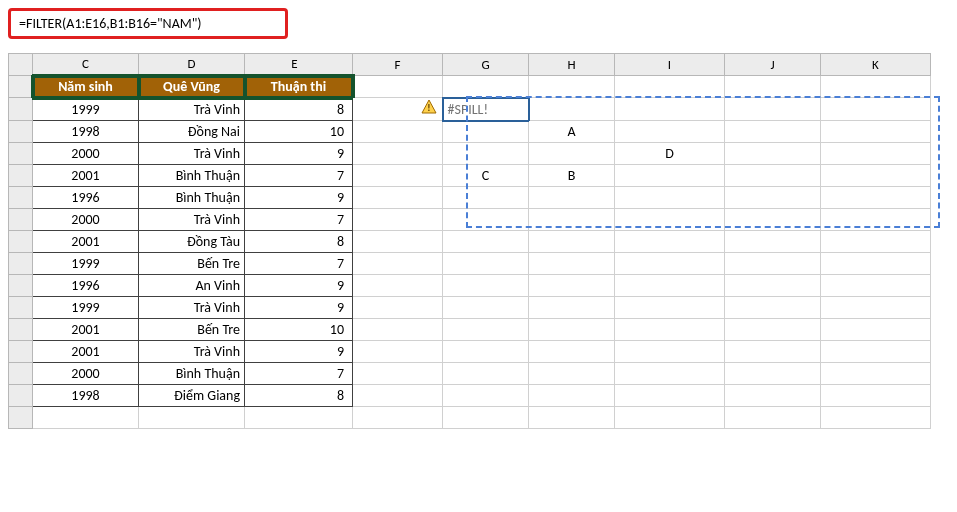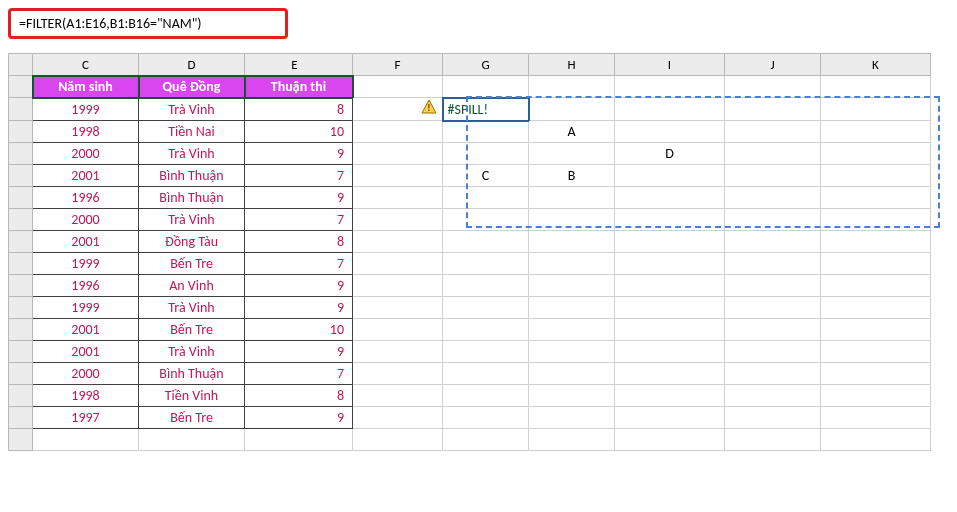"Năm sinh" .header-row td { background: #d946ef -> #a16207; border: 2px solid #14532d -> 4px solid #14532d }
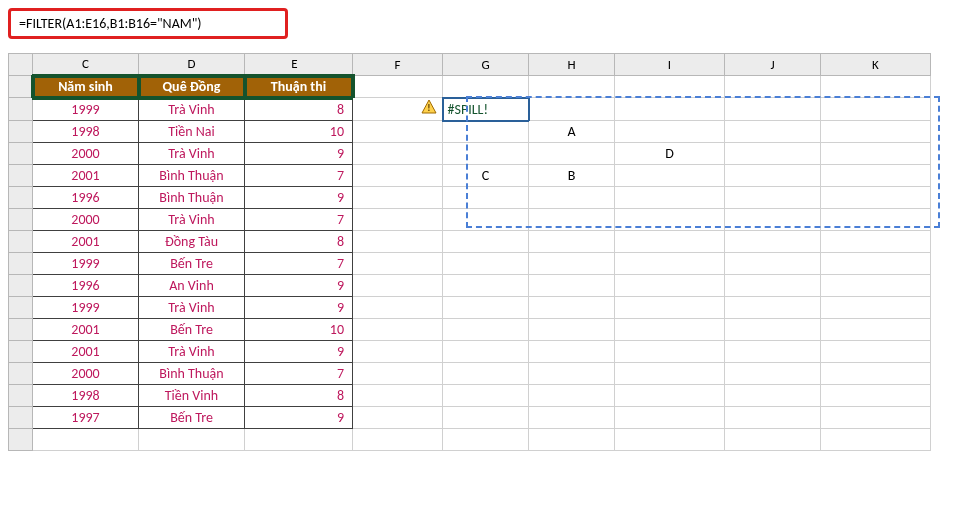"Quê Đồng" td.col-d { text: Đồng -> Vũng }
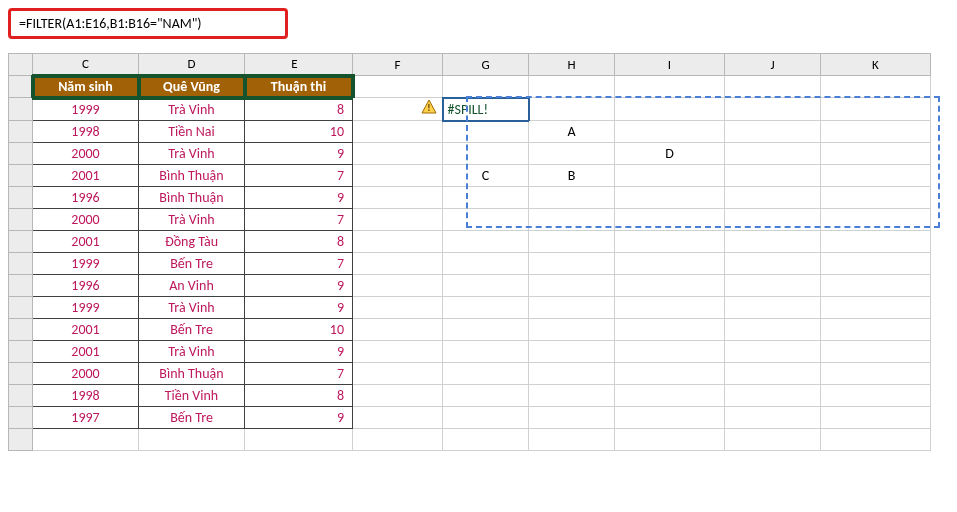"1999" .data-row td.col-c, .data-row td.col-d, .data-row td.col-e { color: #be185d -> #000000 }
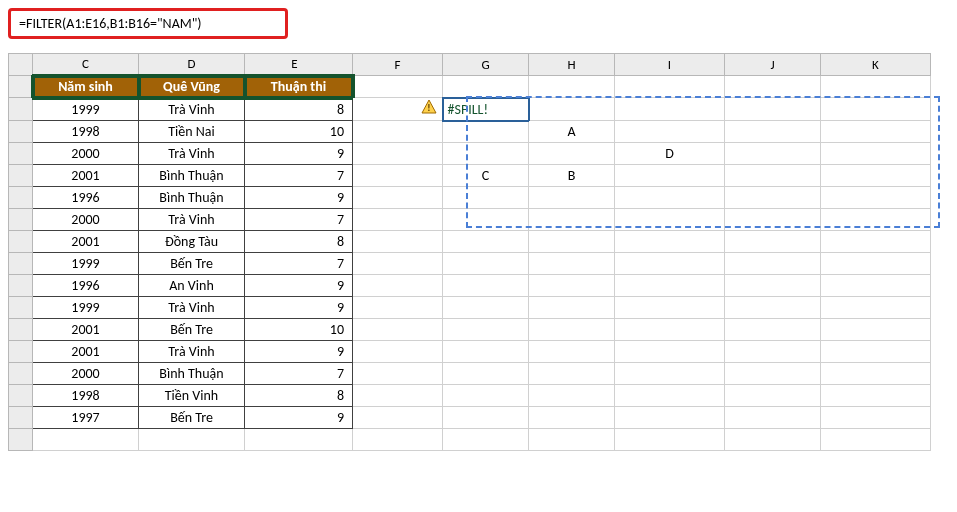"Trà Vinh" .data-row td.col-d { text-align: center -> right }
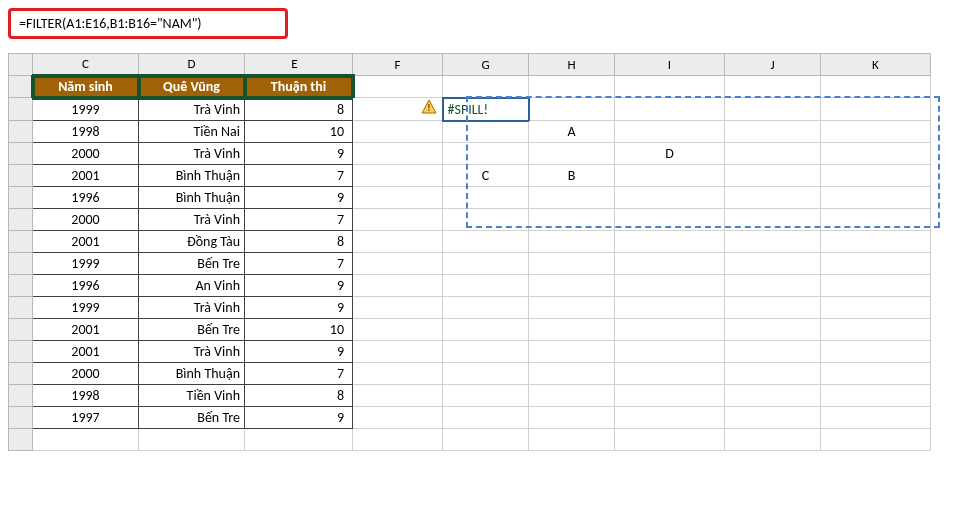"#SPILL!" .spill-cell { color: #14532d -> #737373 }
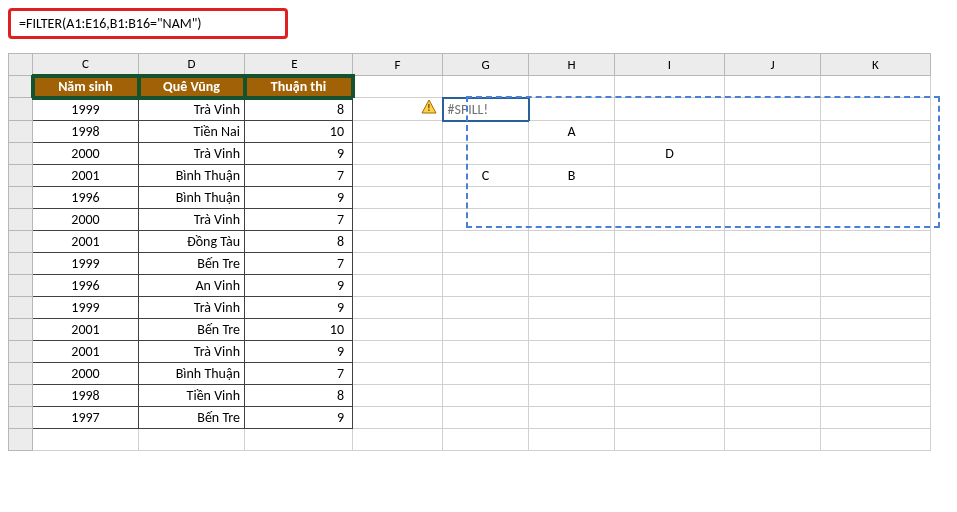"Tiền Nai" td.col-d { text: Tiền -> Đồng }
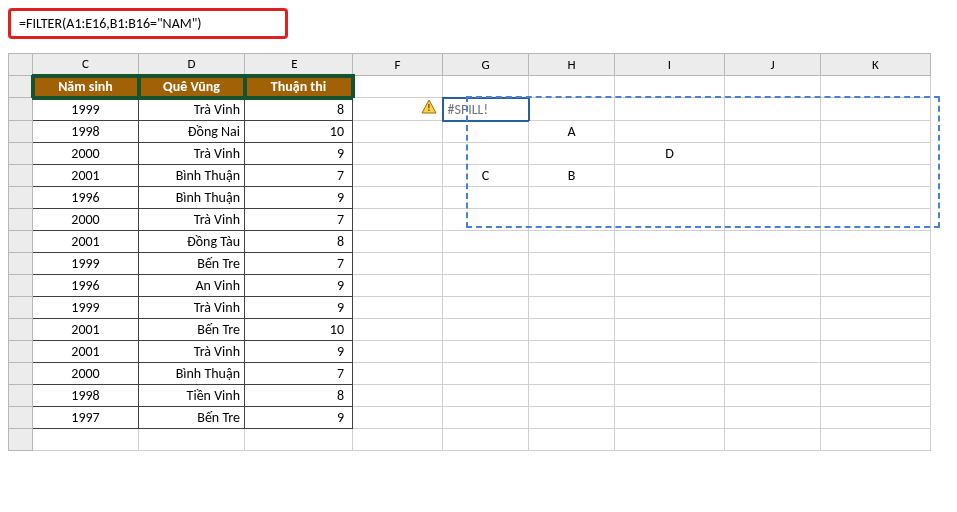"Tiền Vinh" td.col-d { text: Tiền Vinh -> Điểm Giang }
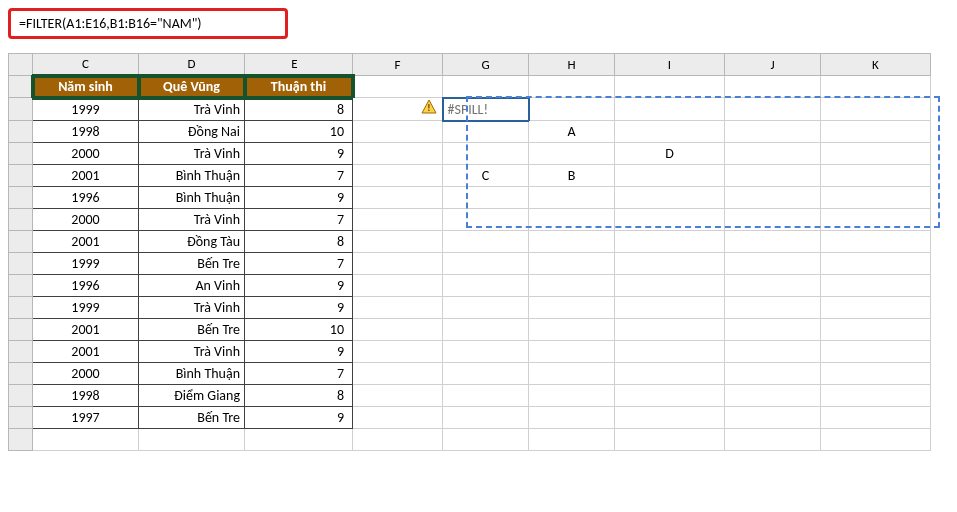"1997" tr.data-row { html: <tr> <th></th> <td>1997</td> <td>Bến Tre</td> <td>9</td> <td></td> <td></td> <td></td> <td></td> <td></td> <td></td> </tr> -> none }
